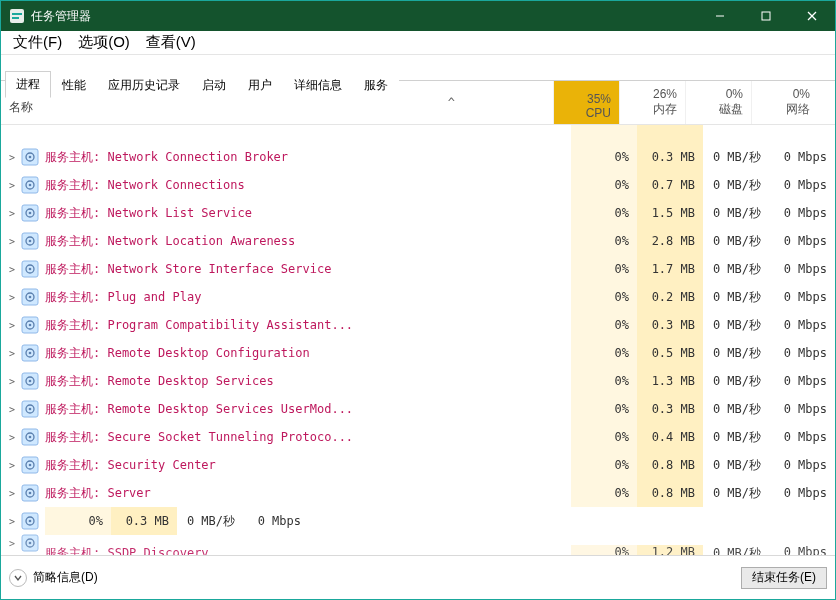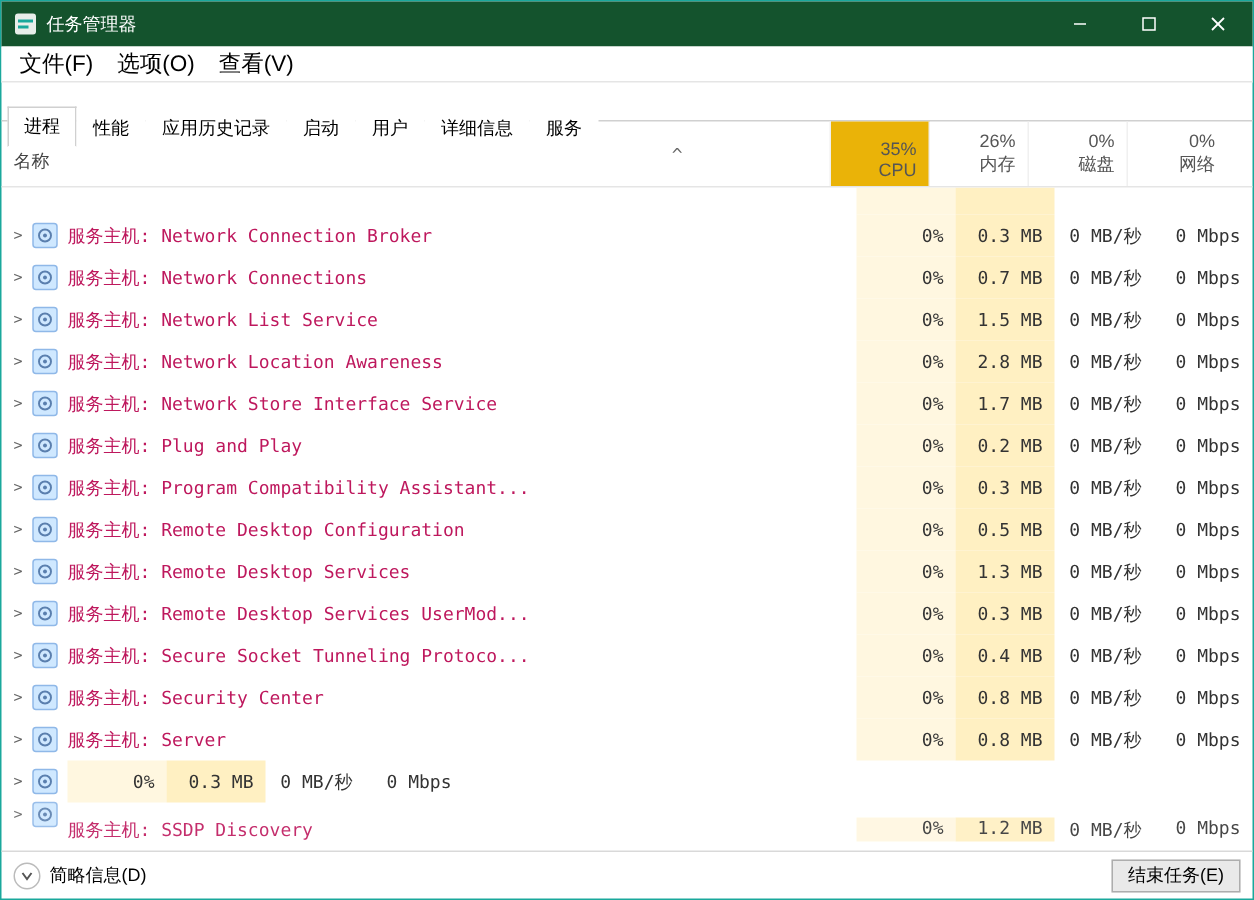"简略信息(D)" .footer { height: 32px -> 44px }
